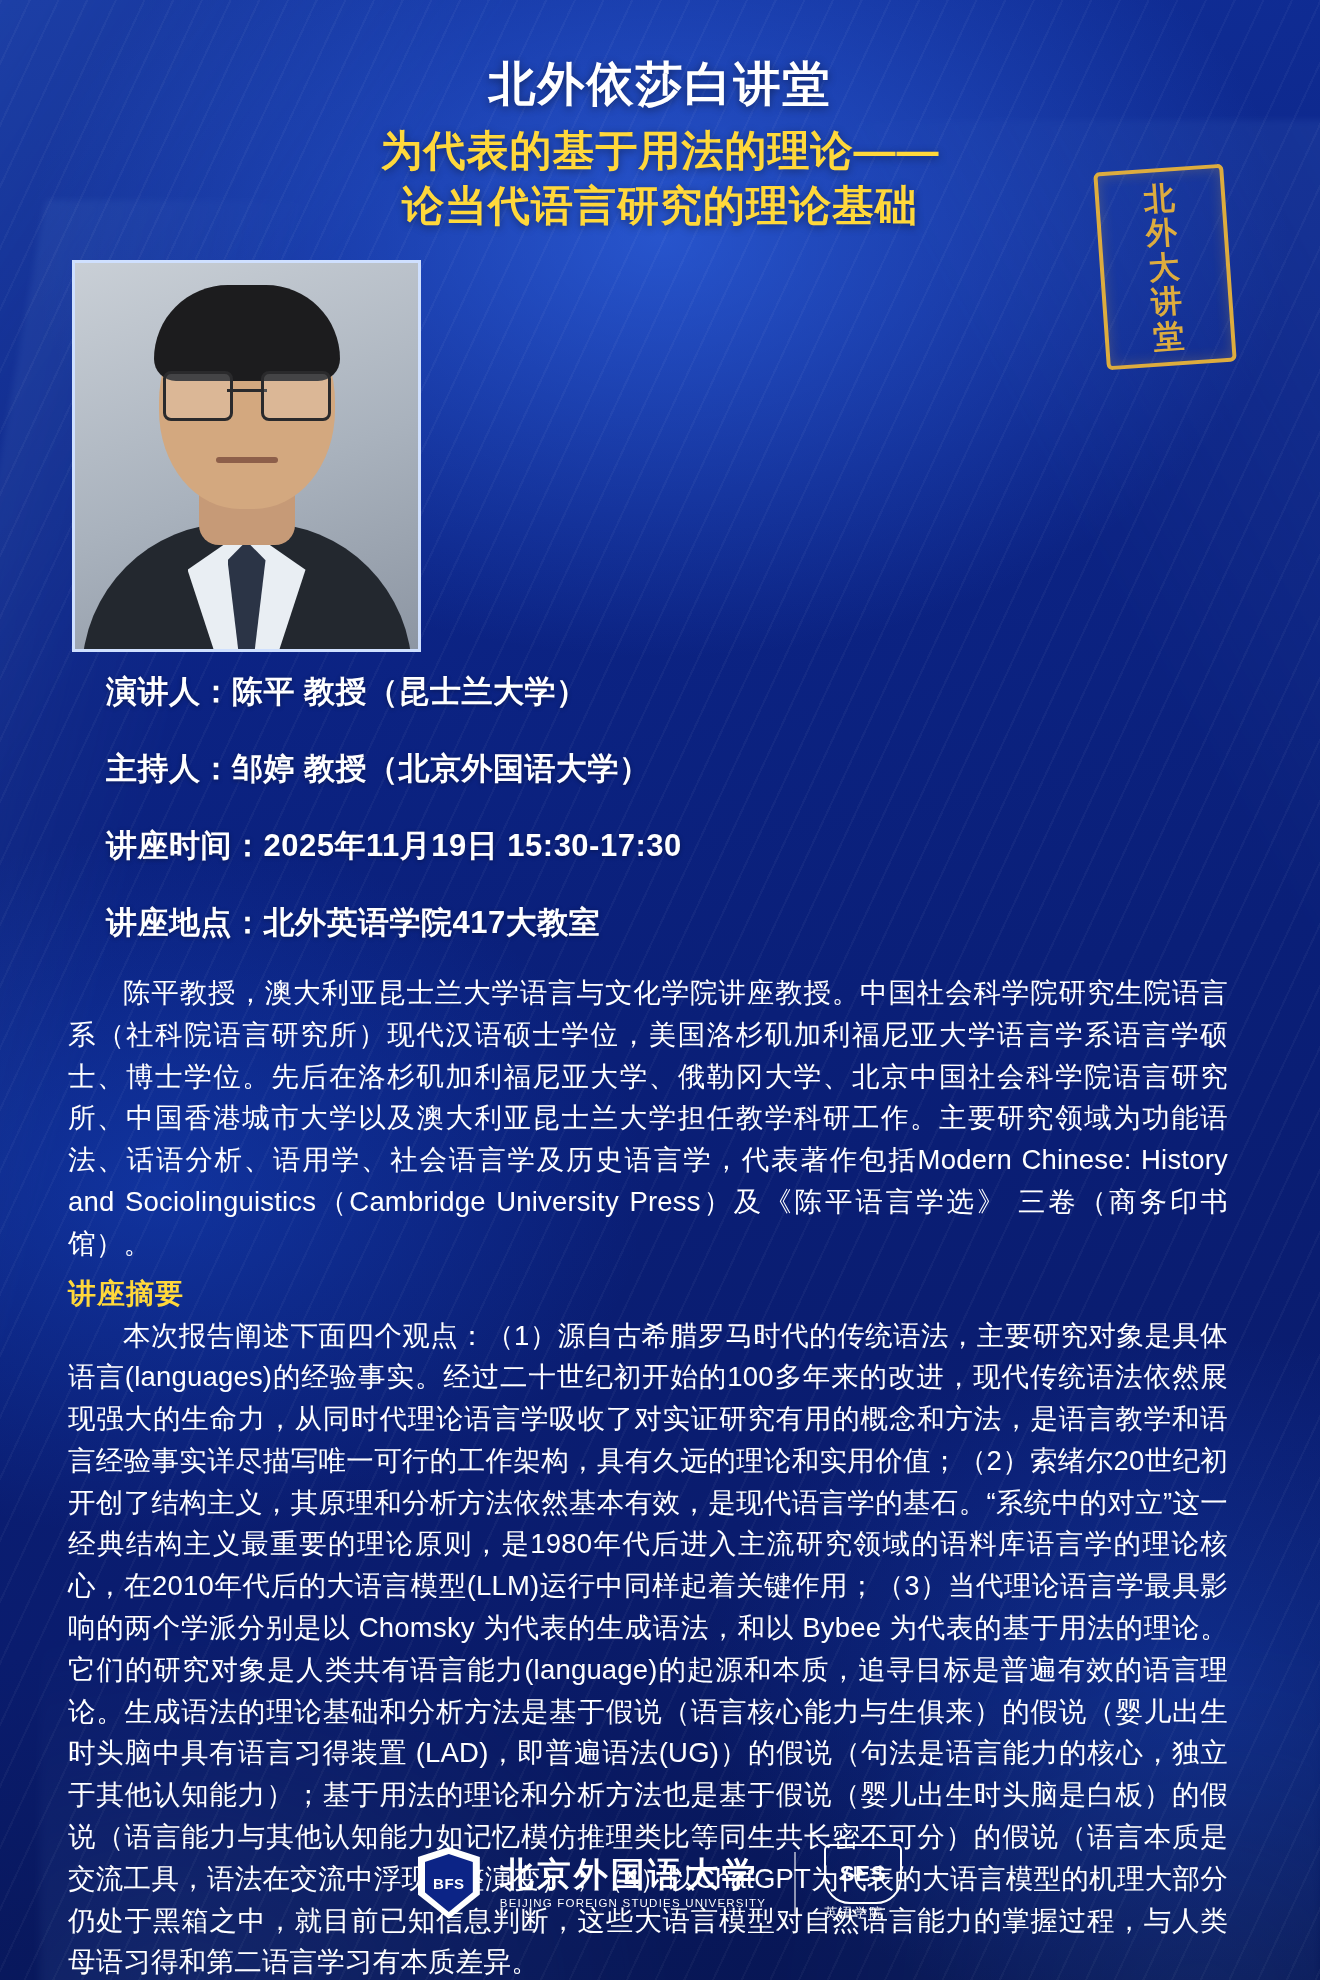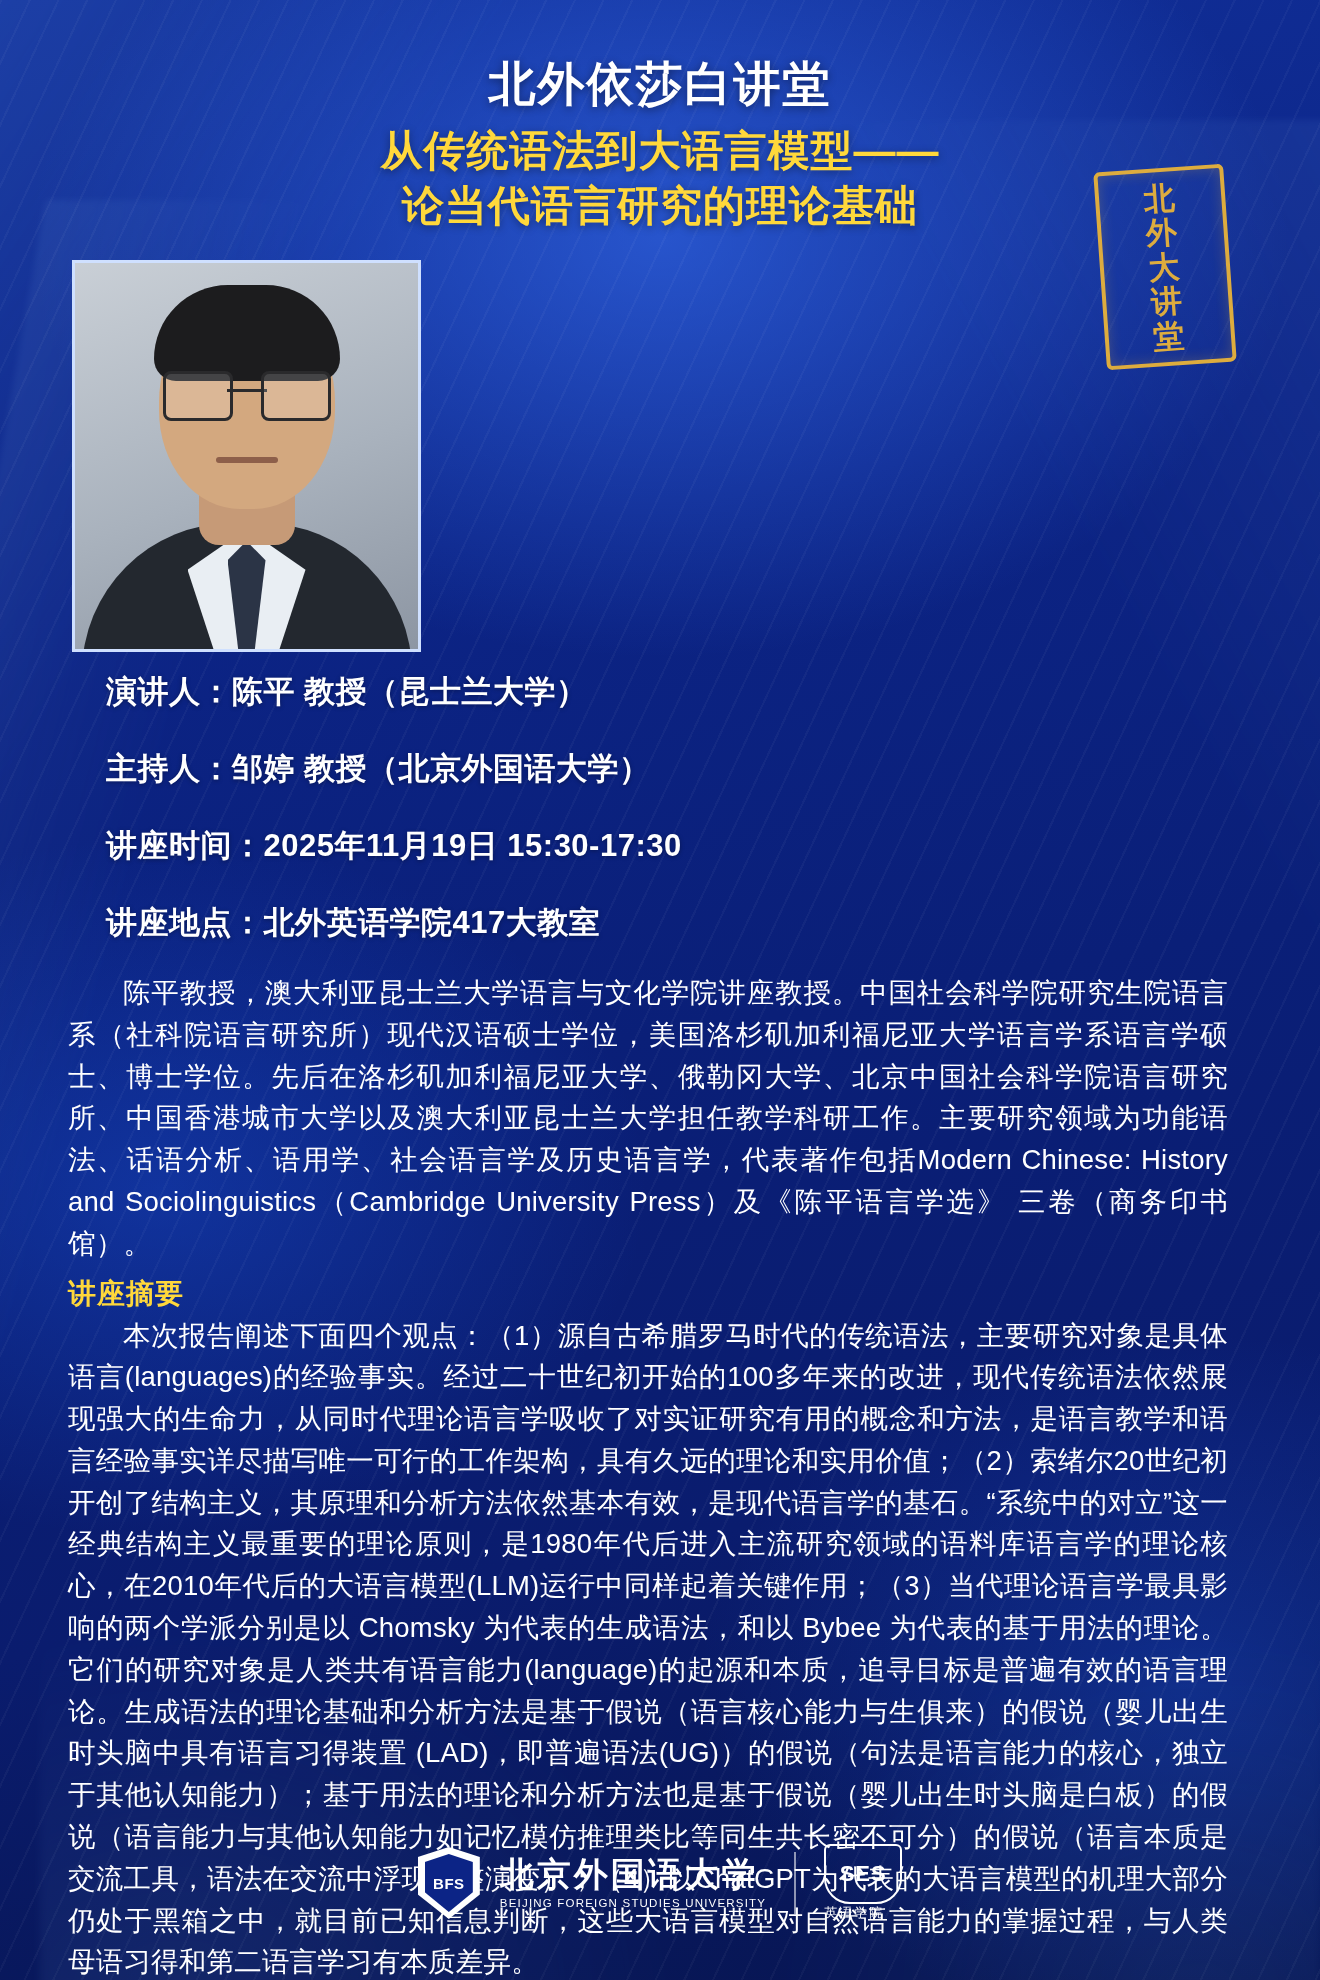"从传统语法到大语言模型——" div { text: 从传统语法到大语言模型 -> 为代表的基于用法的理论 }
